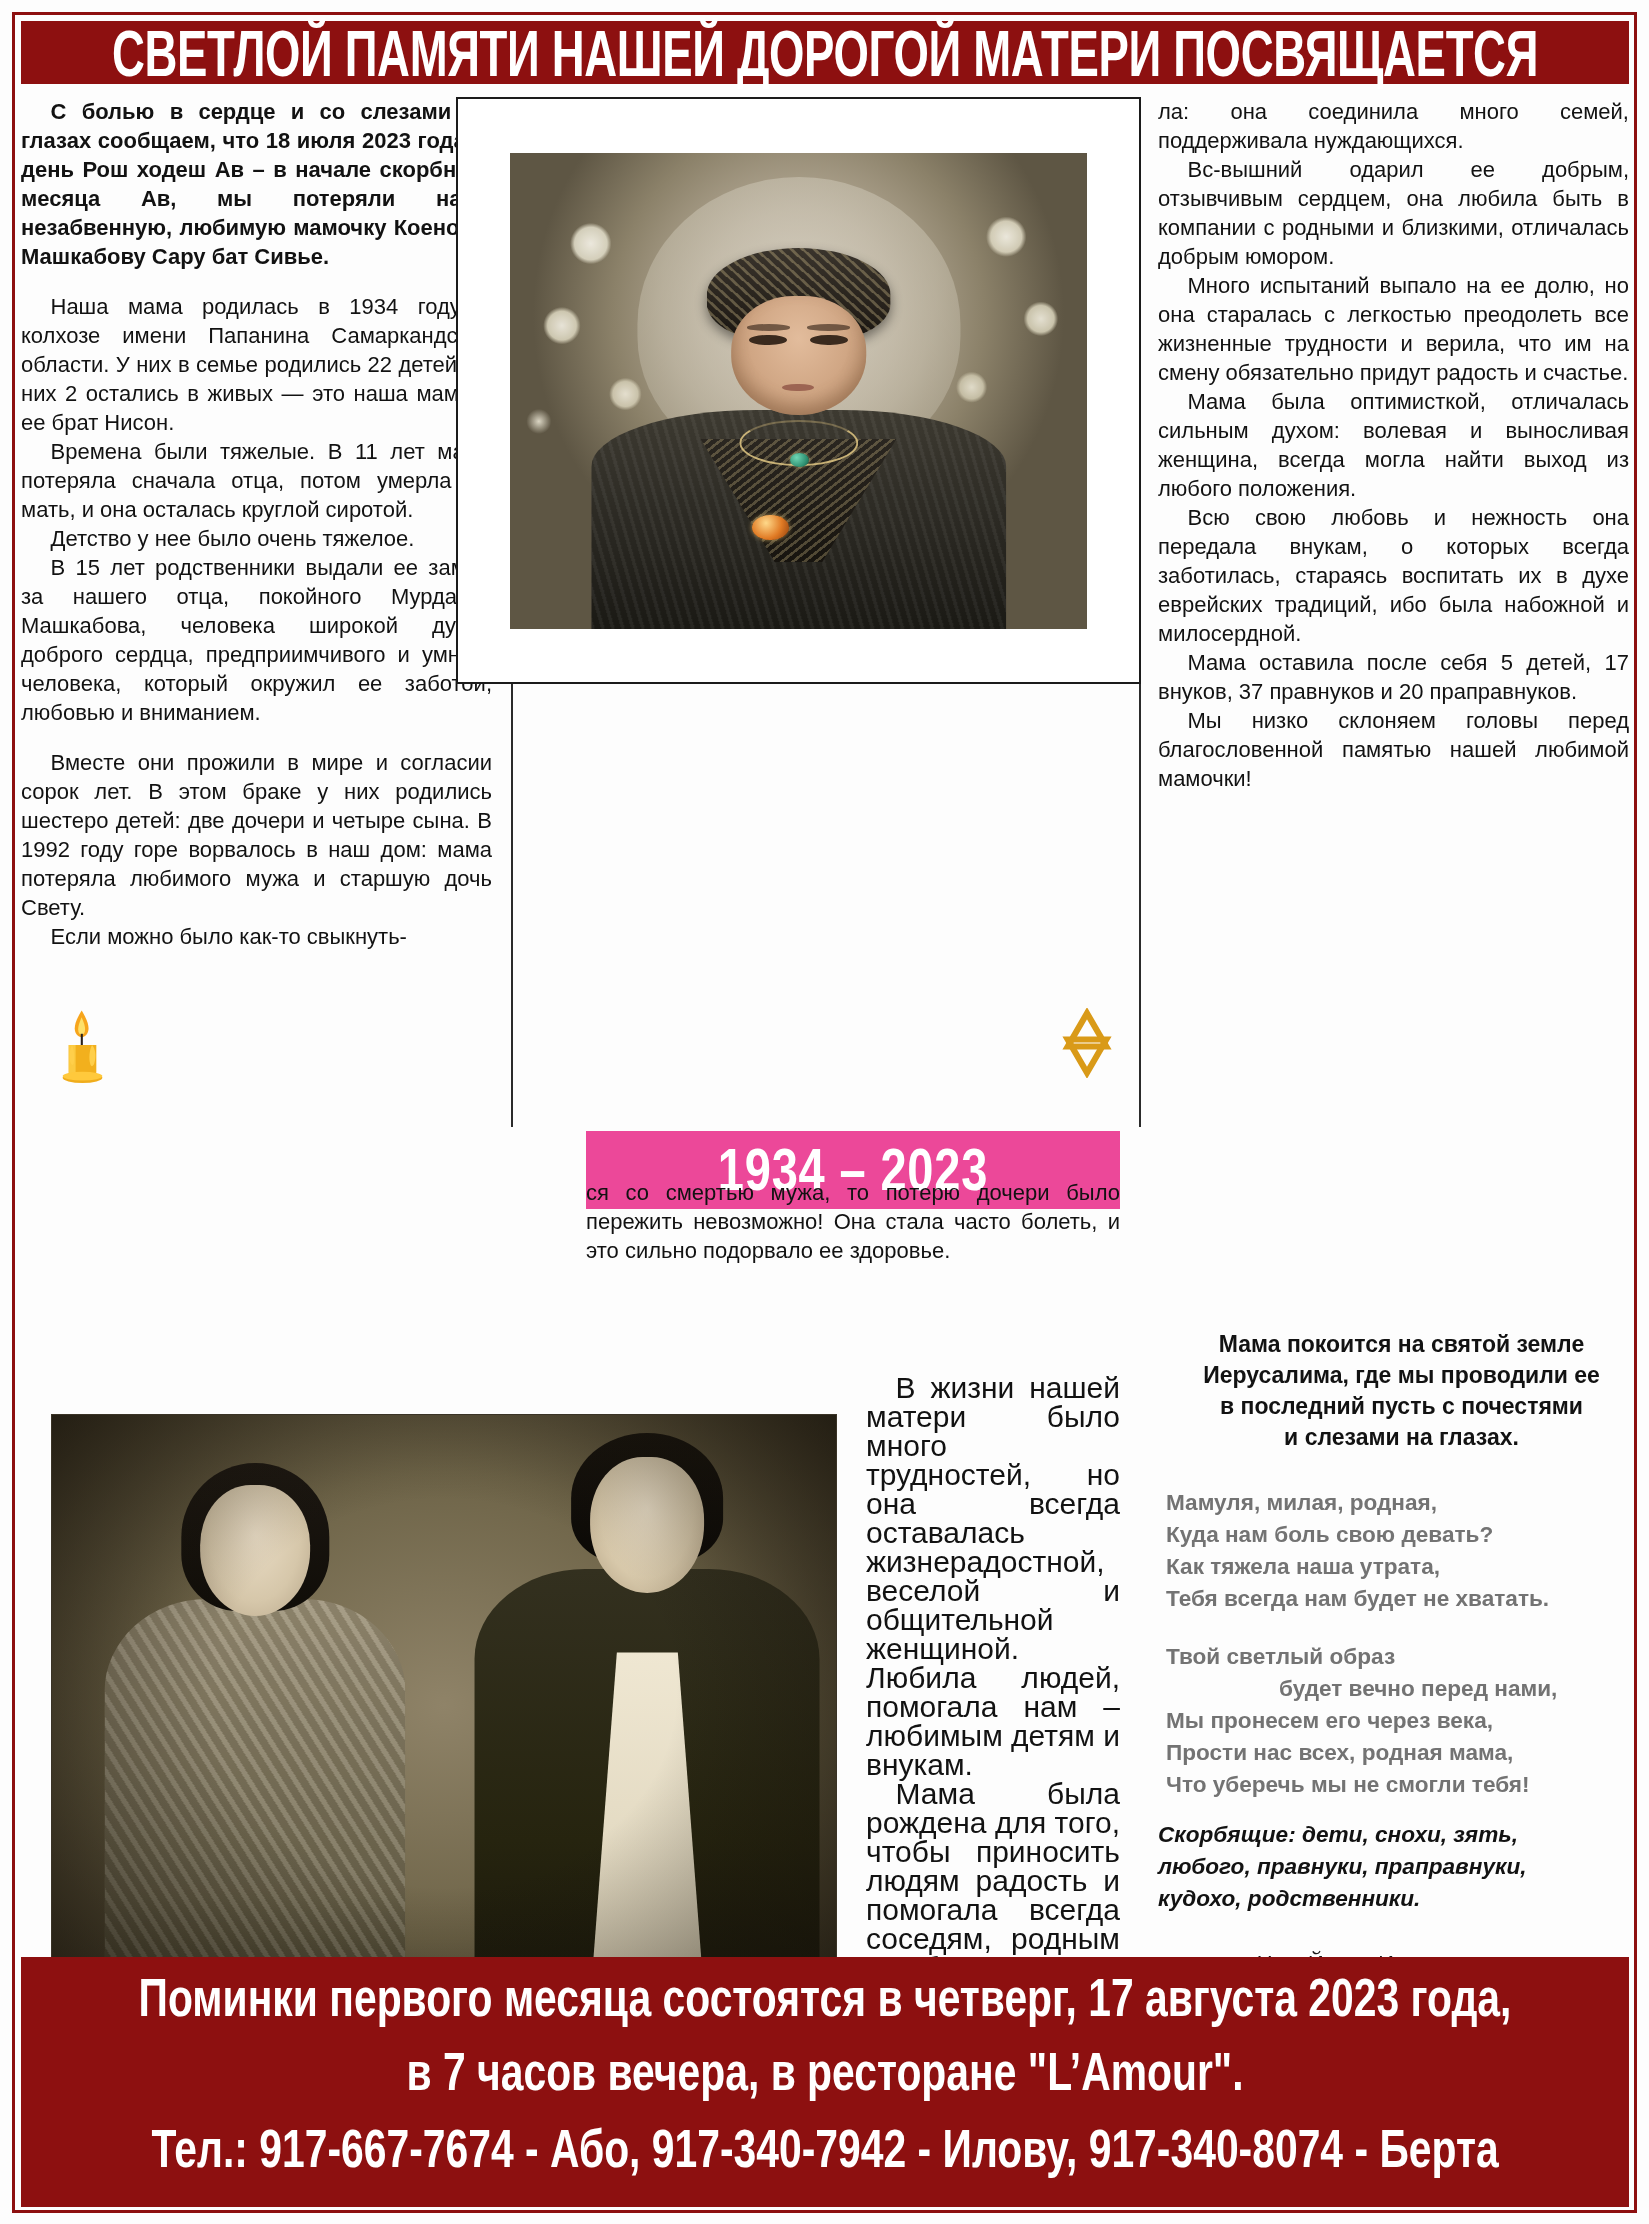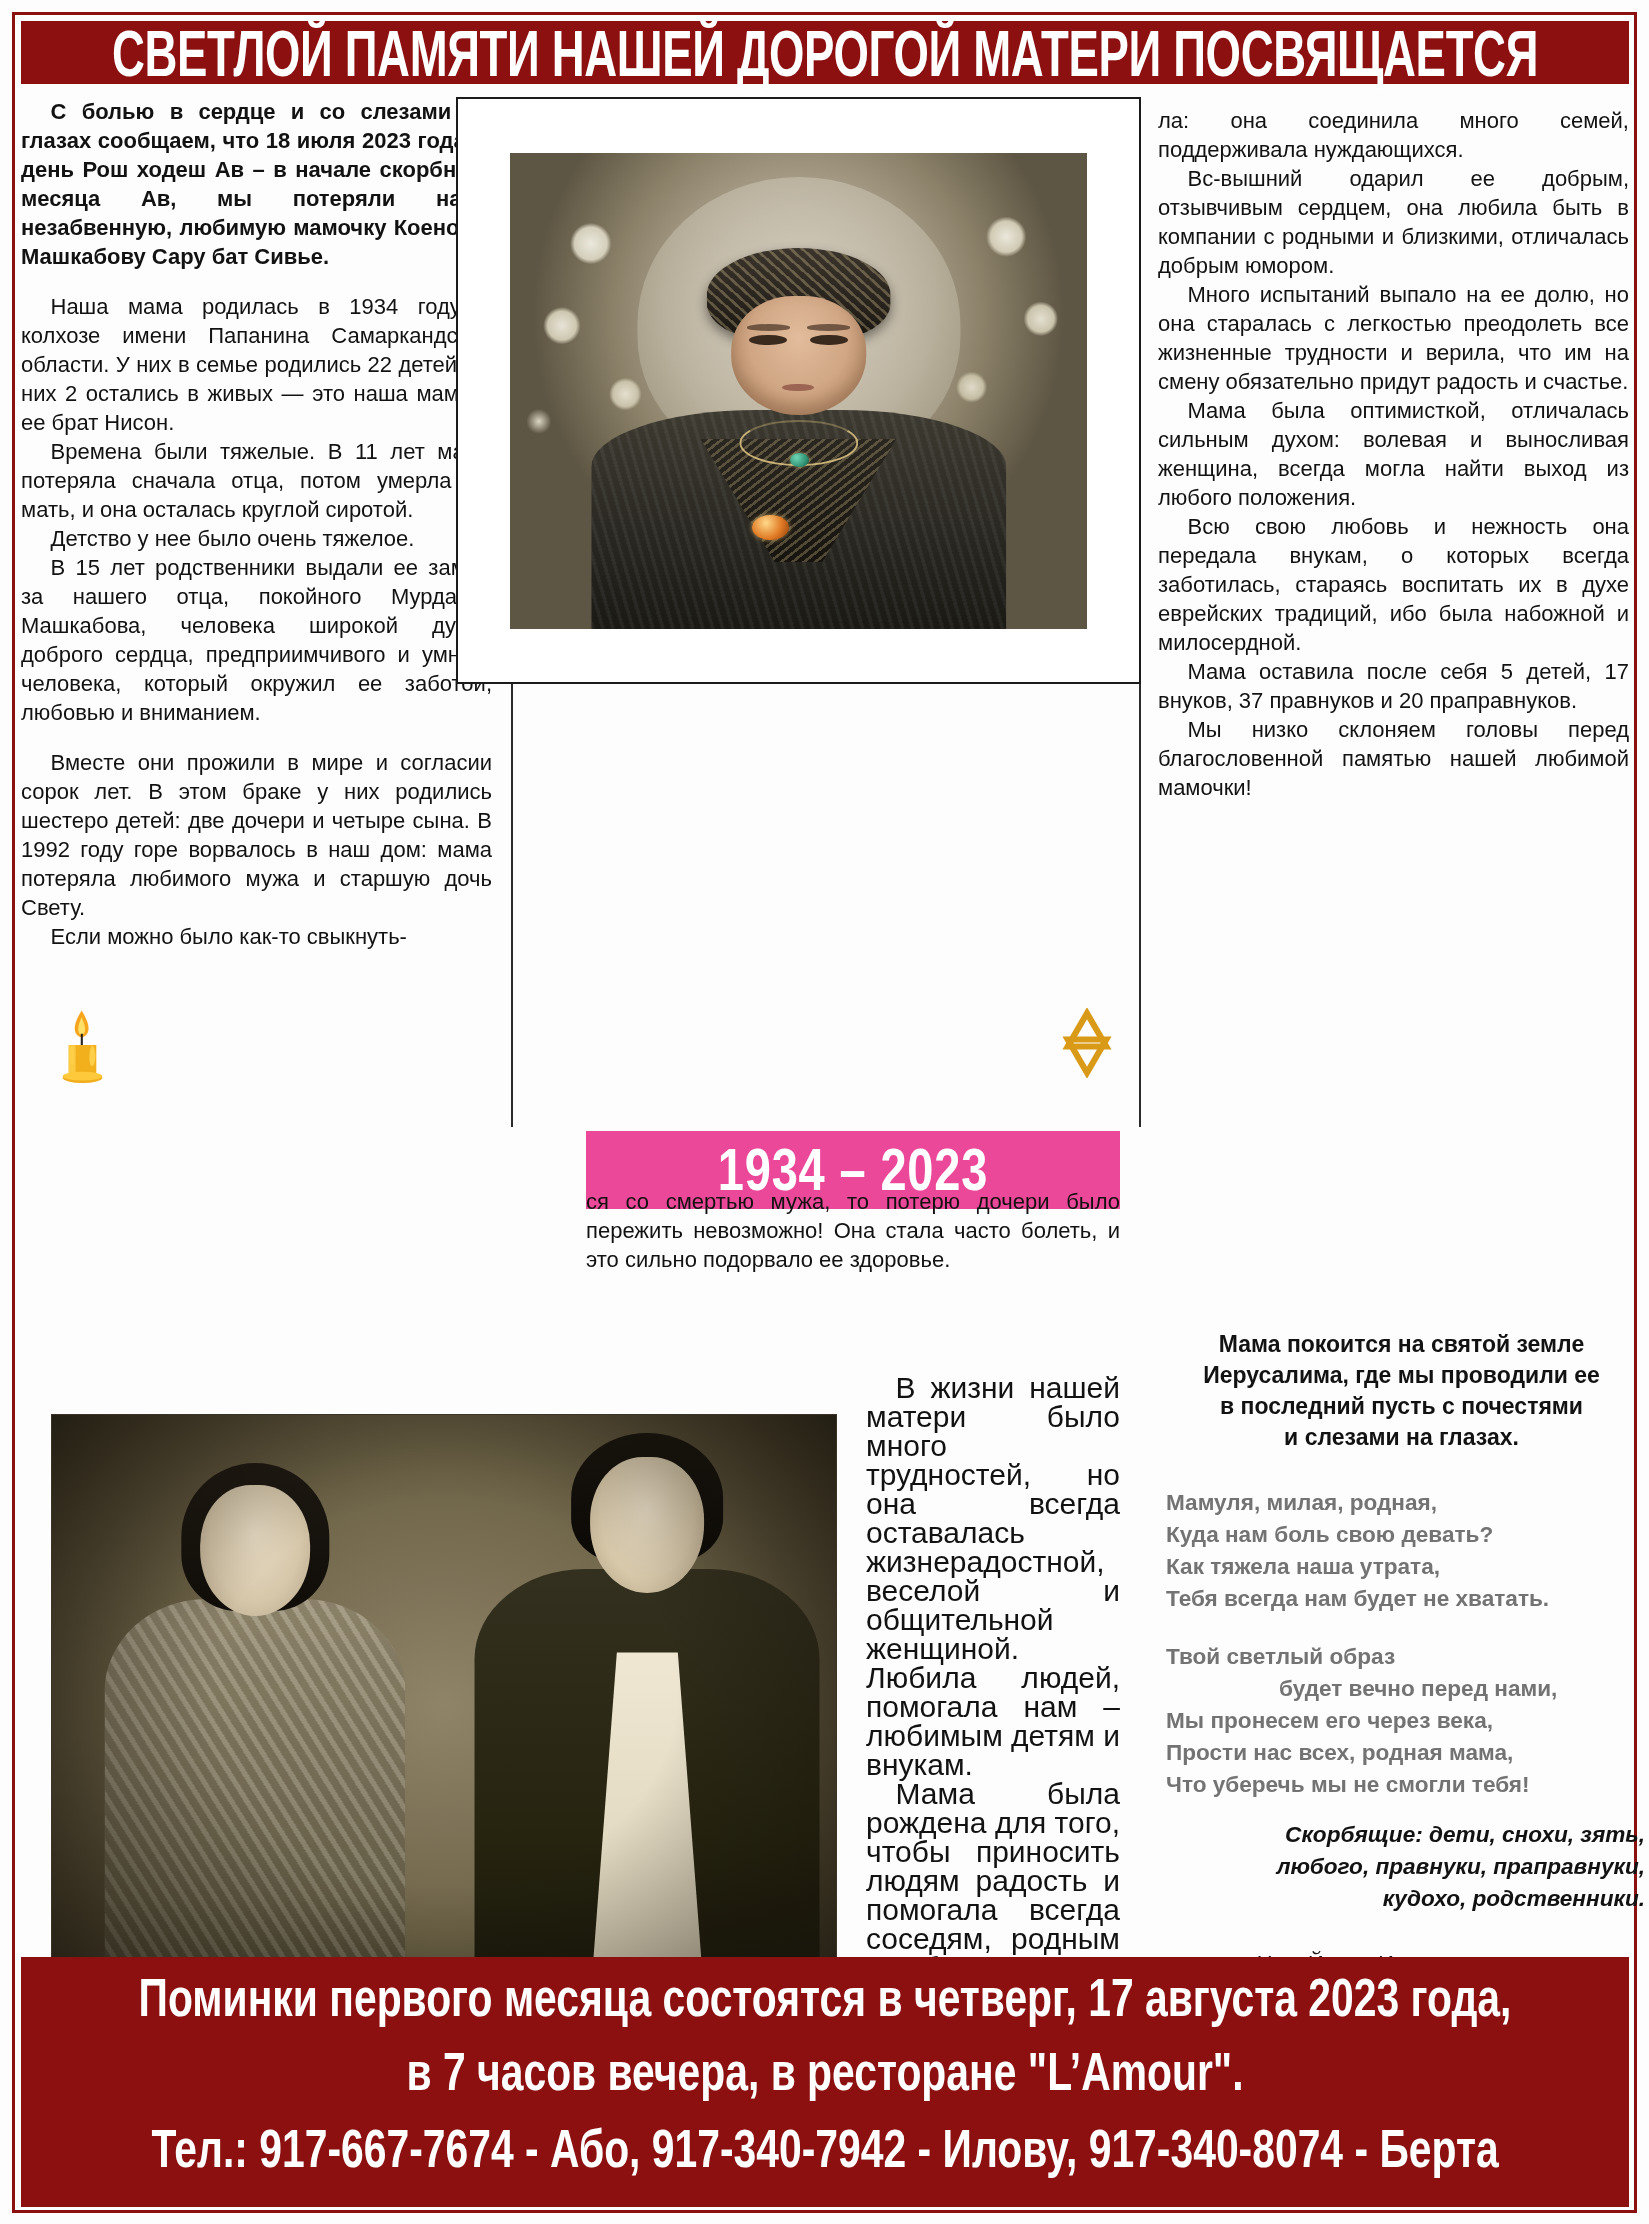"ла: она соединила много семей," .col p.noind { margin-top: 9px -> none }
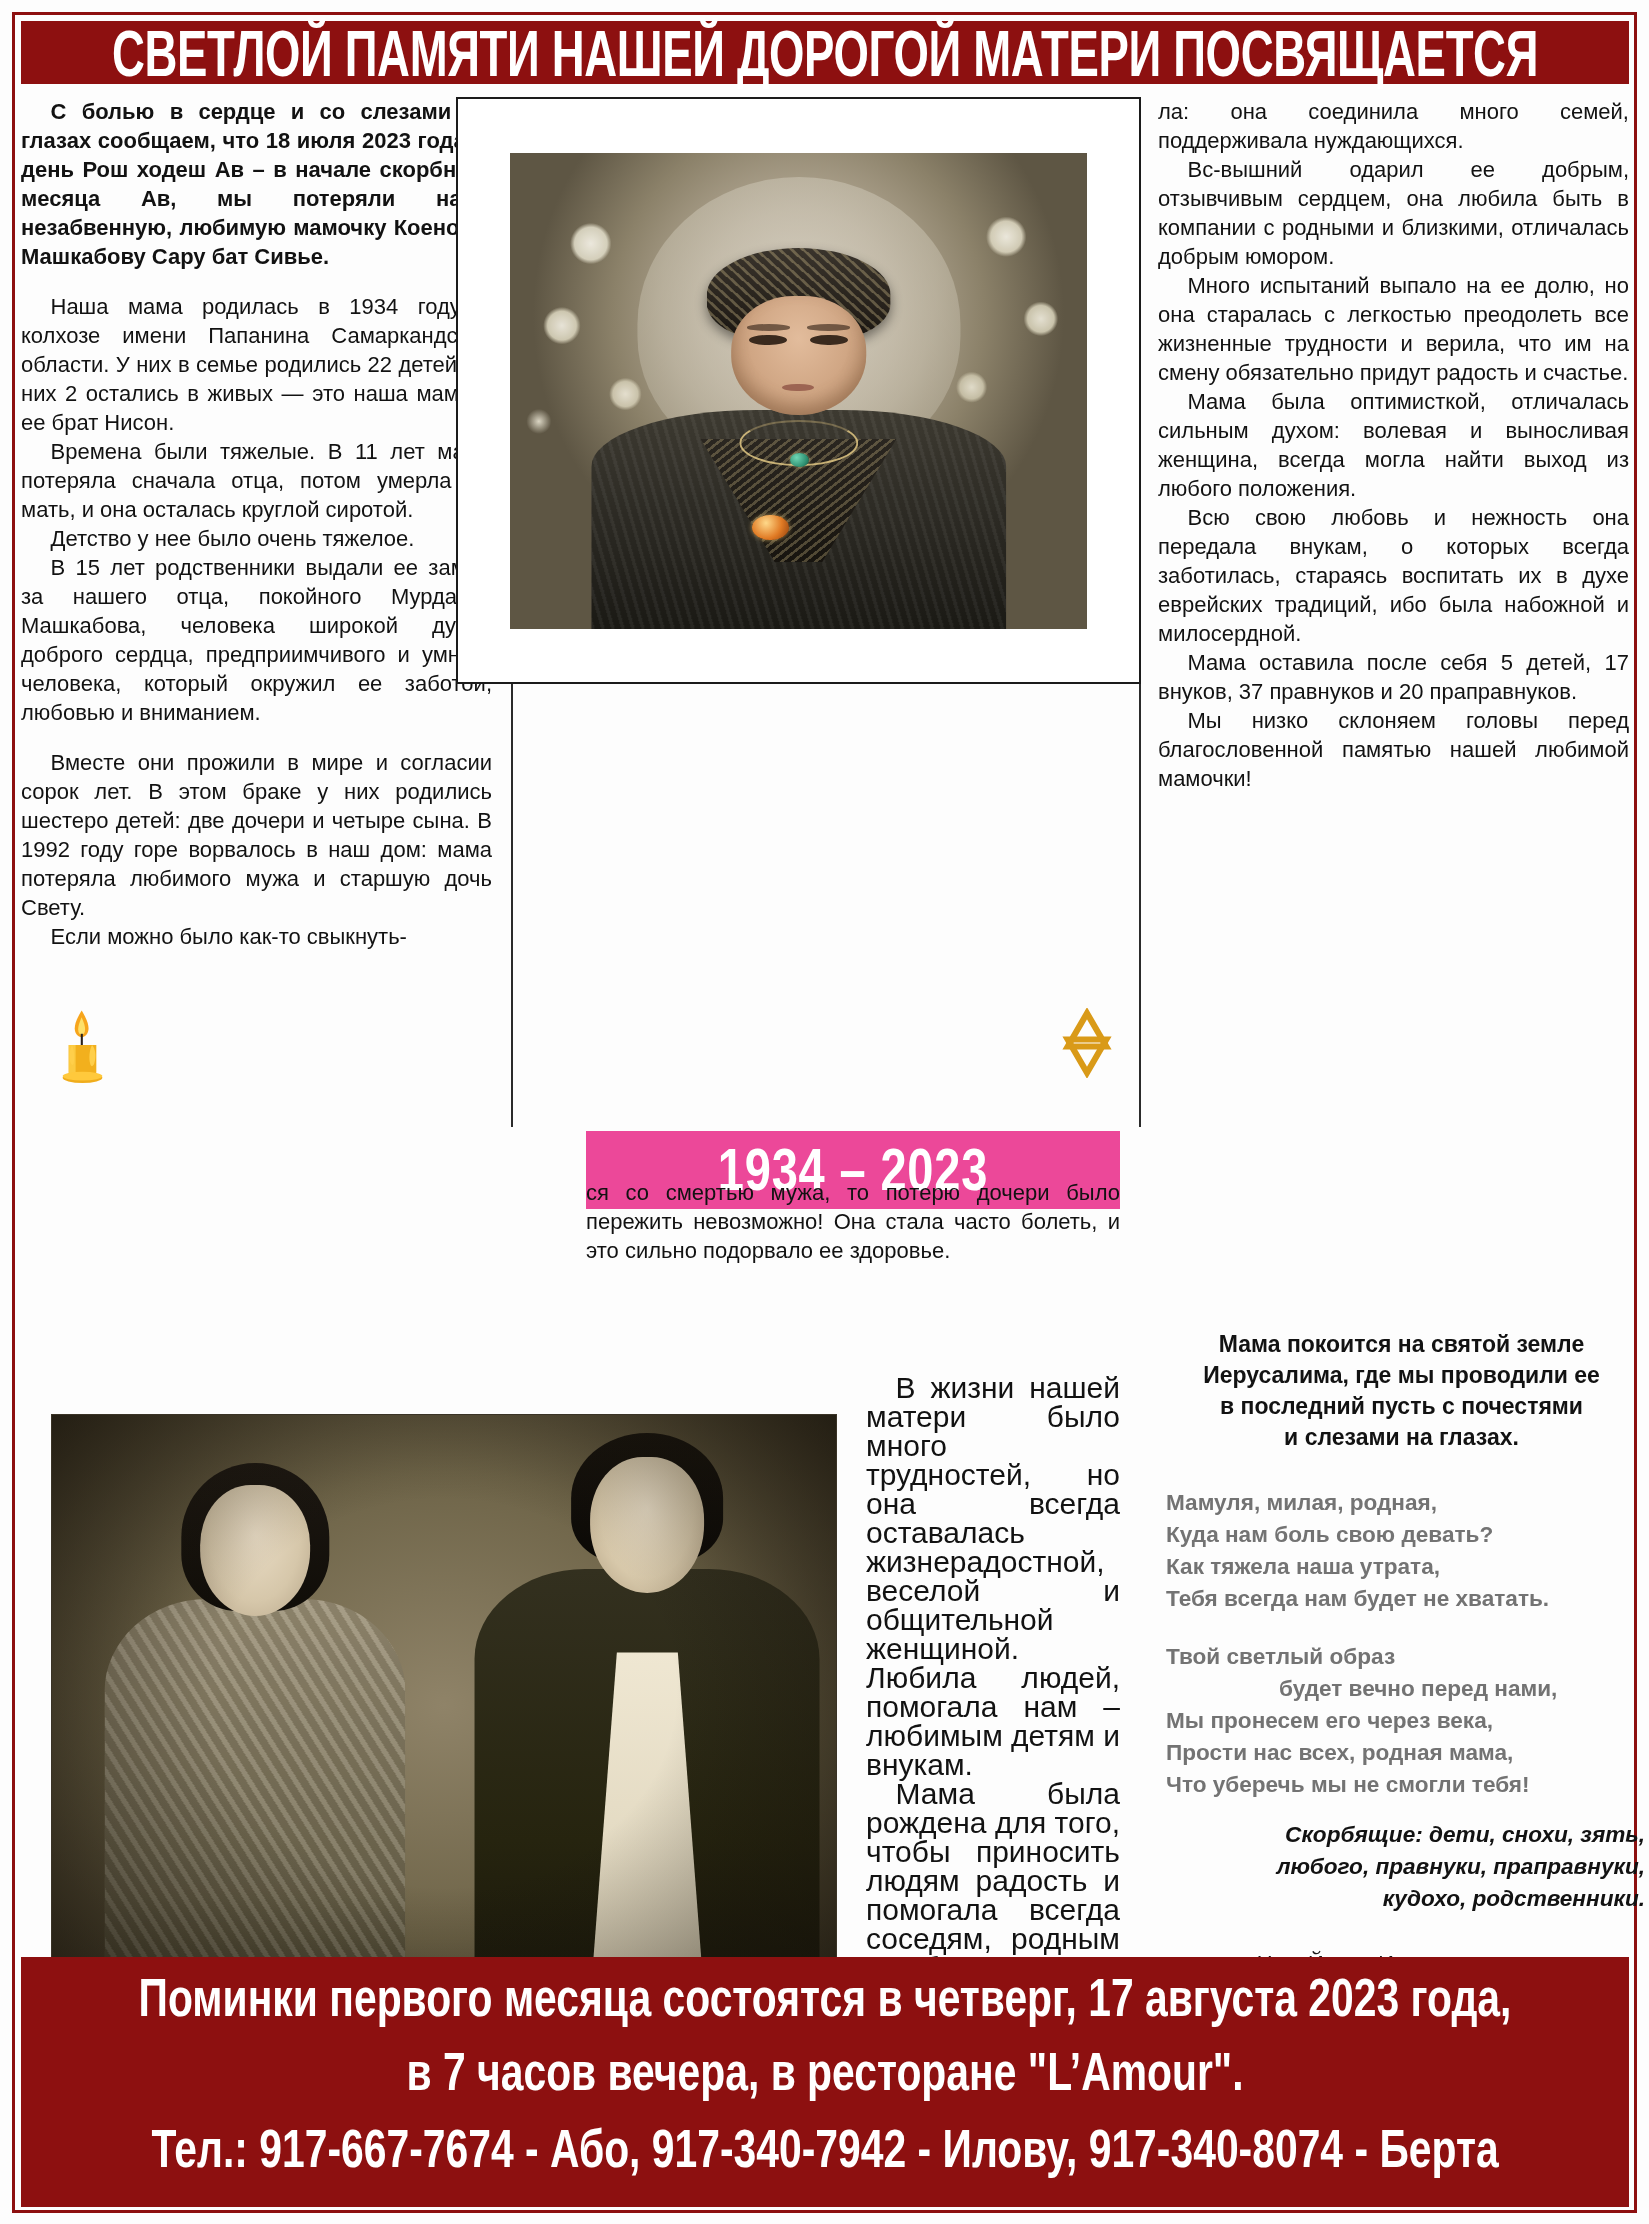"Скорбящие: дети, снохи, зять," .signoff { text-align: right -> none }
